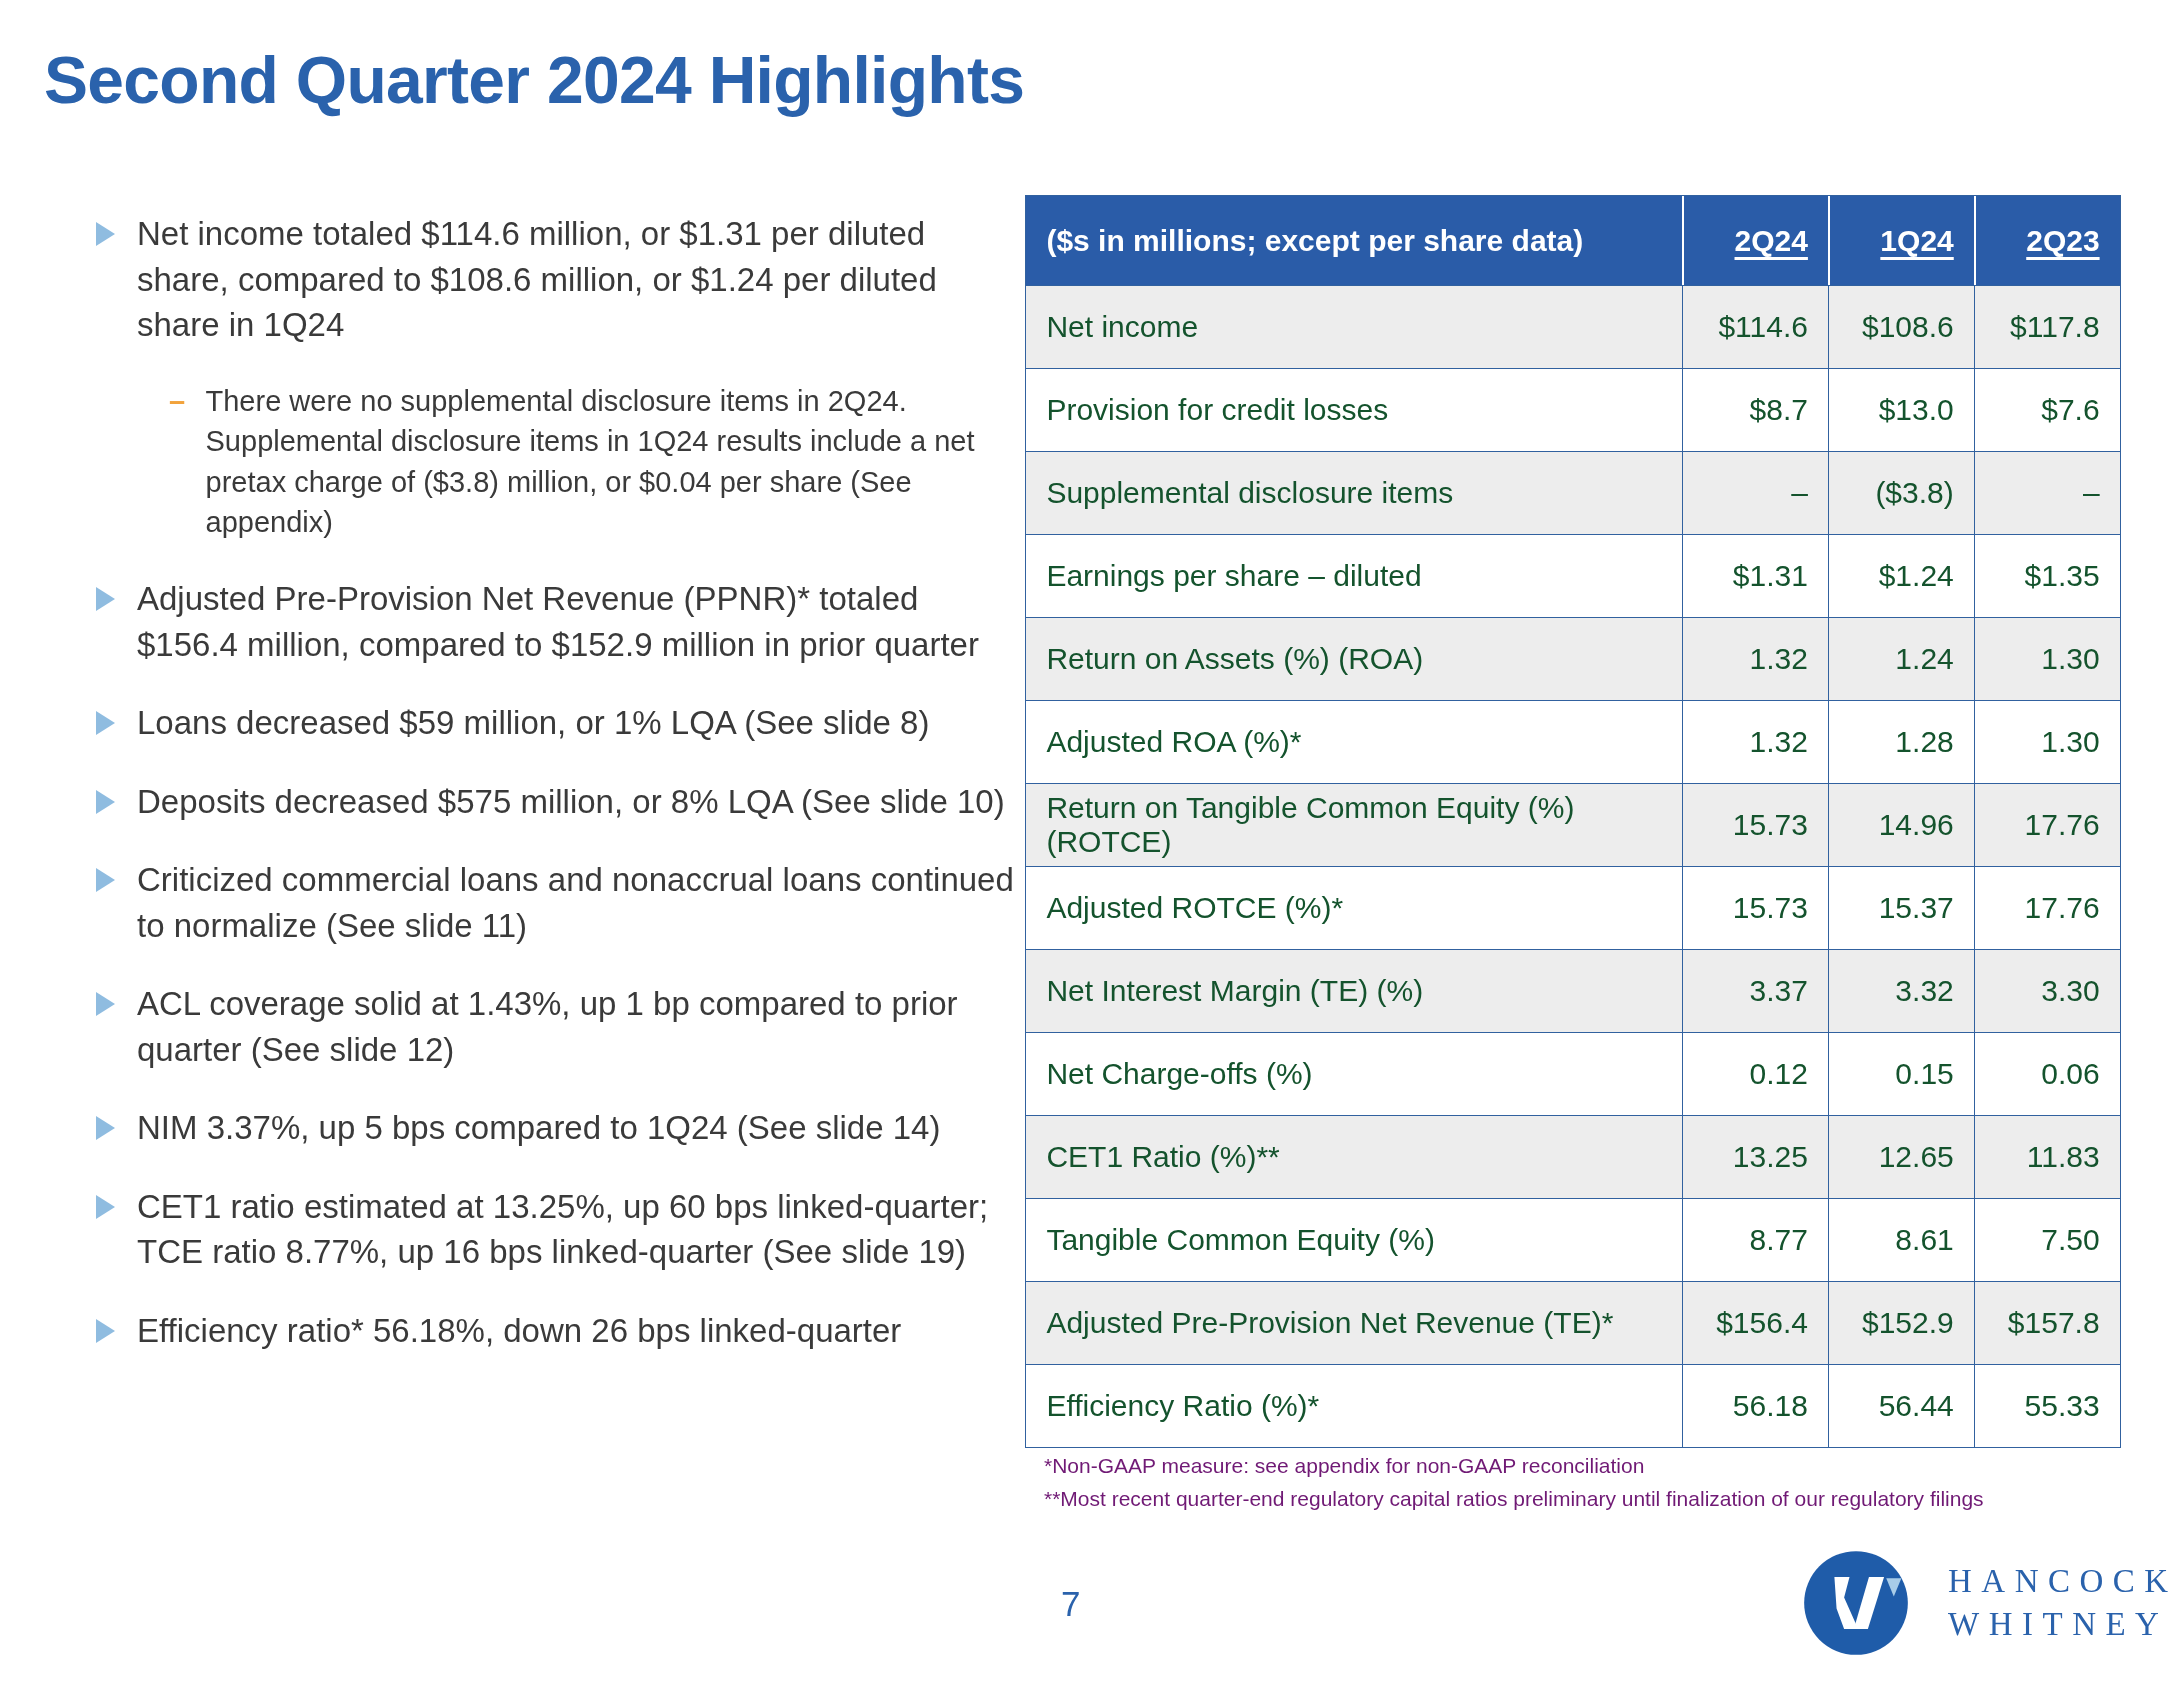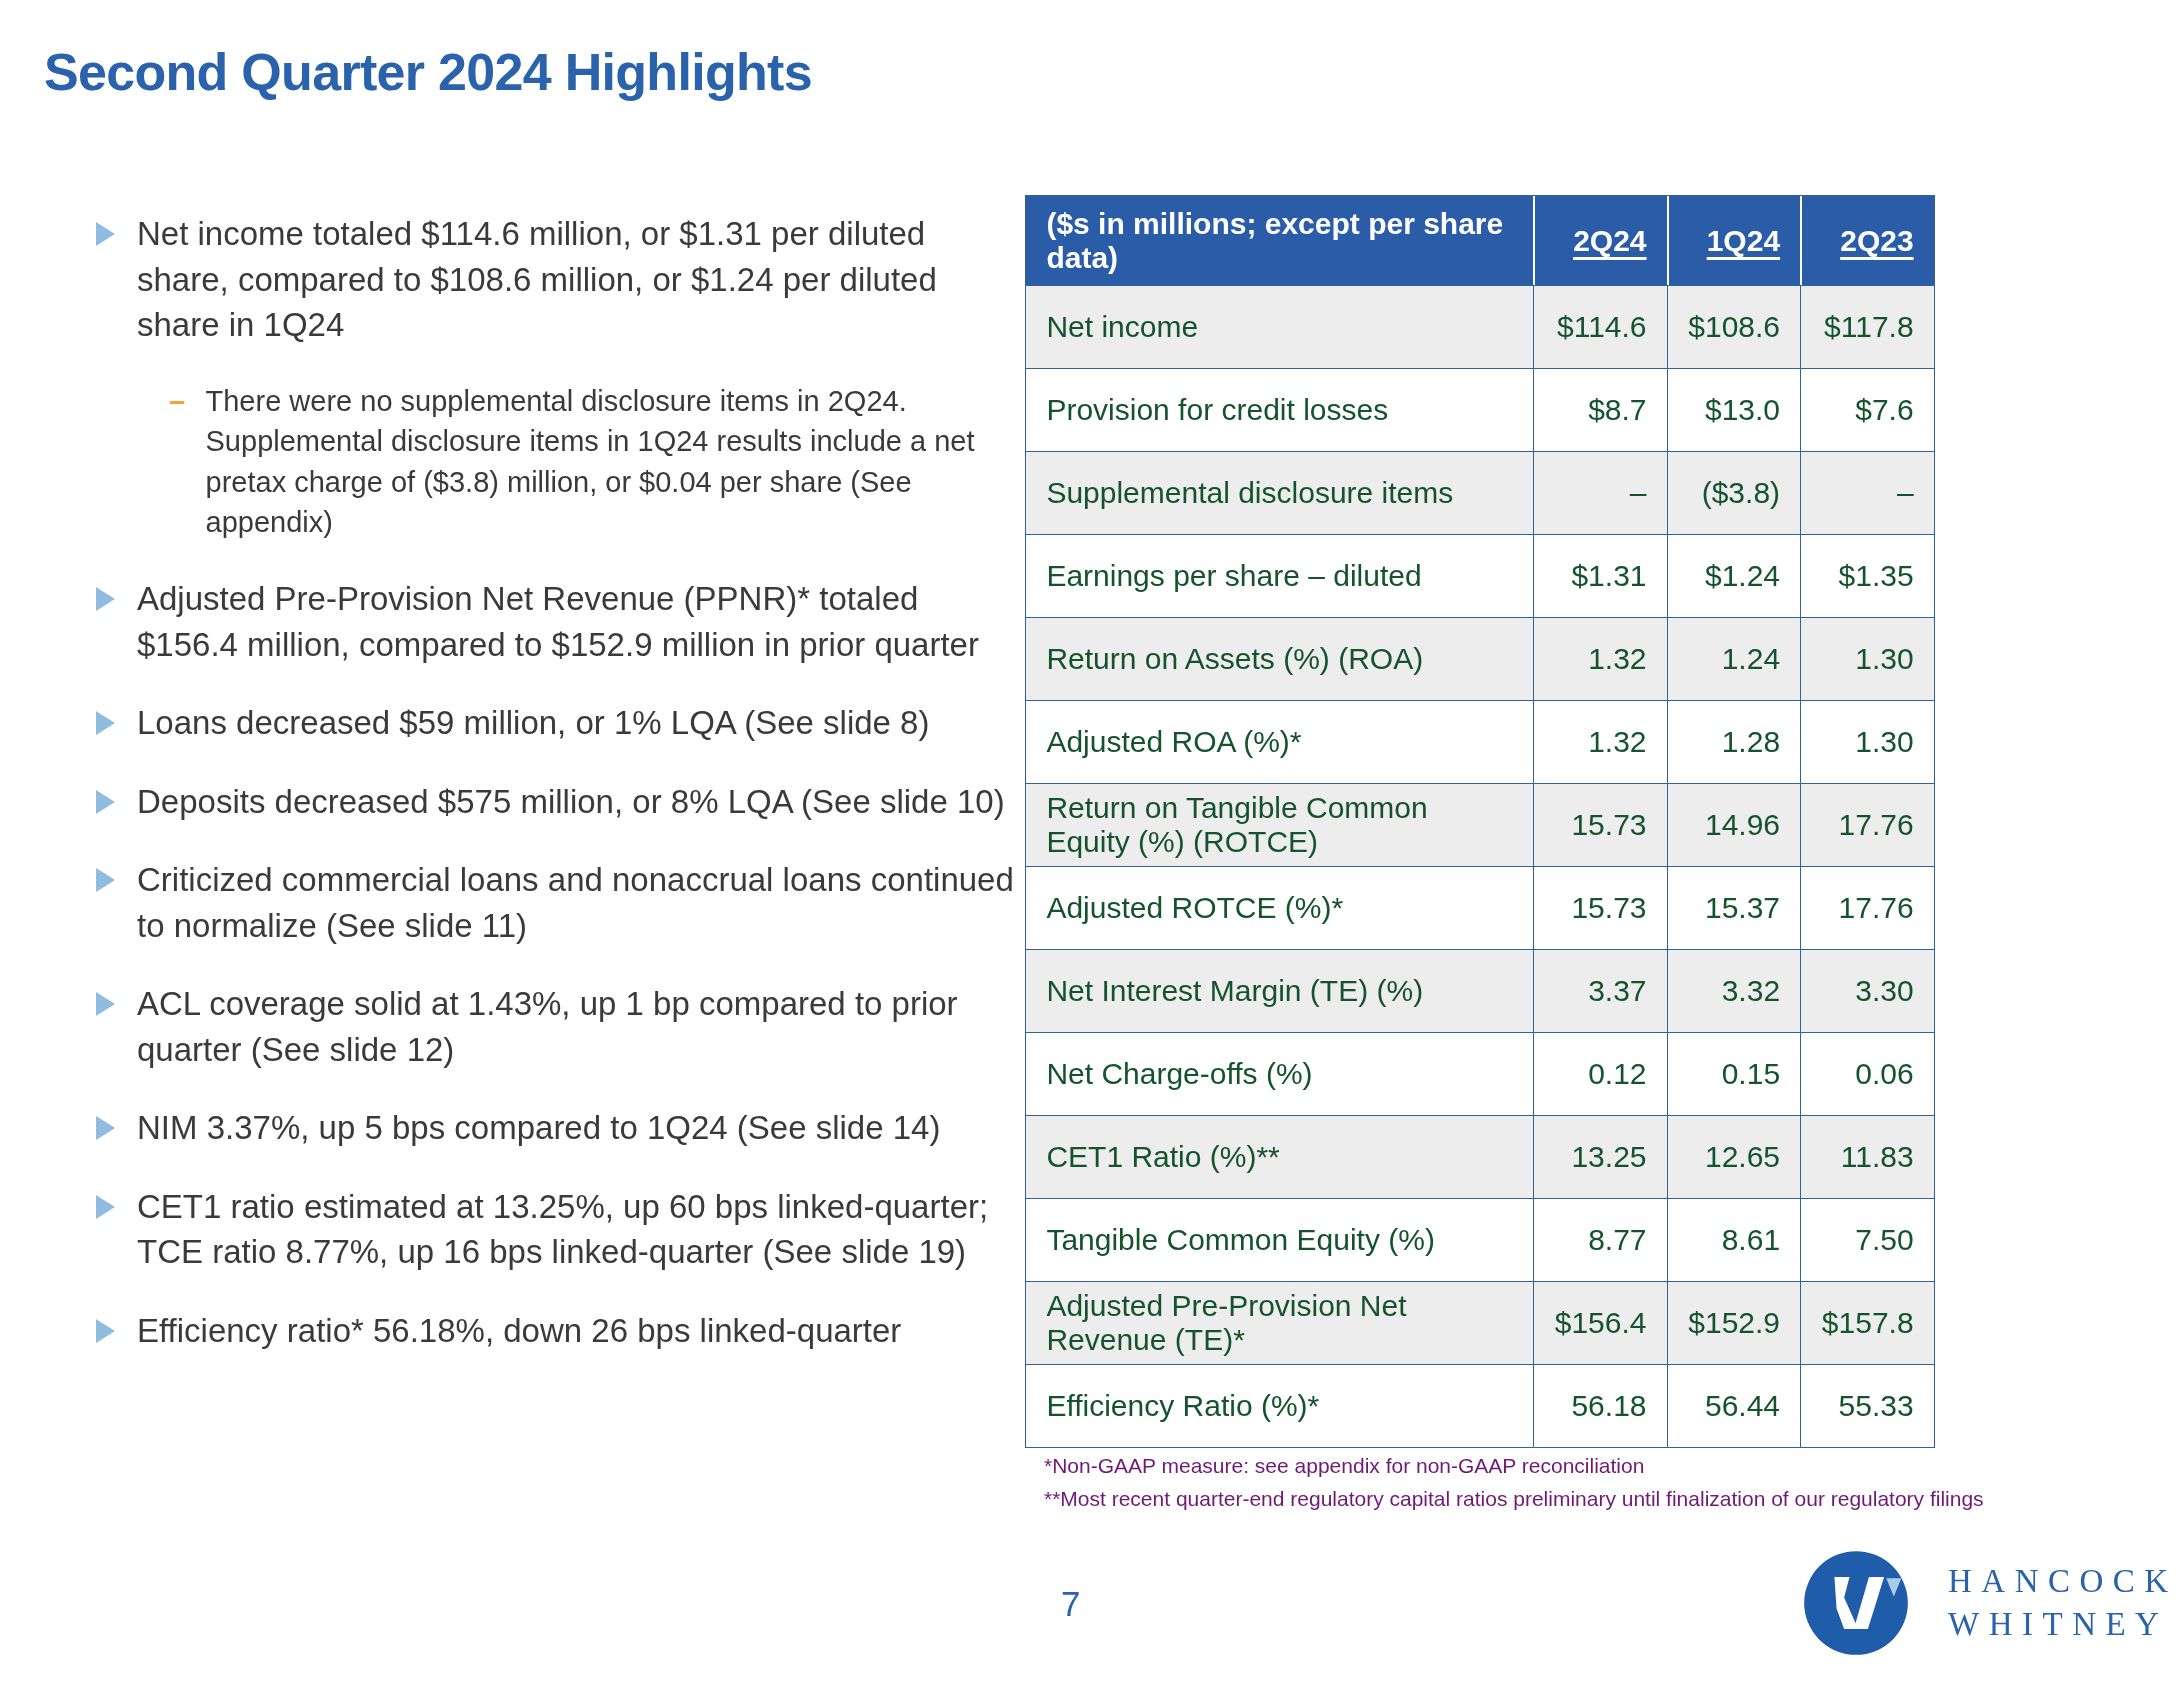"Second Quarter 2024 Highlights" .title { font-size: 52px -> 66px }
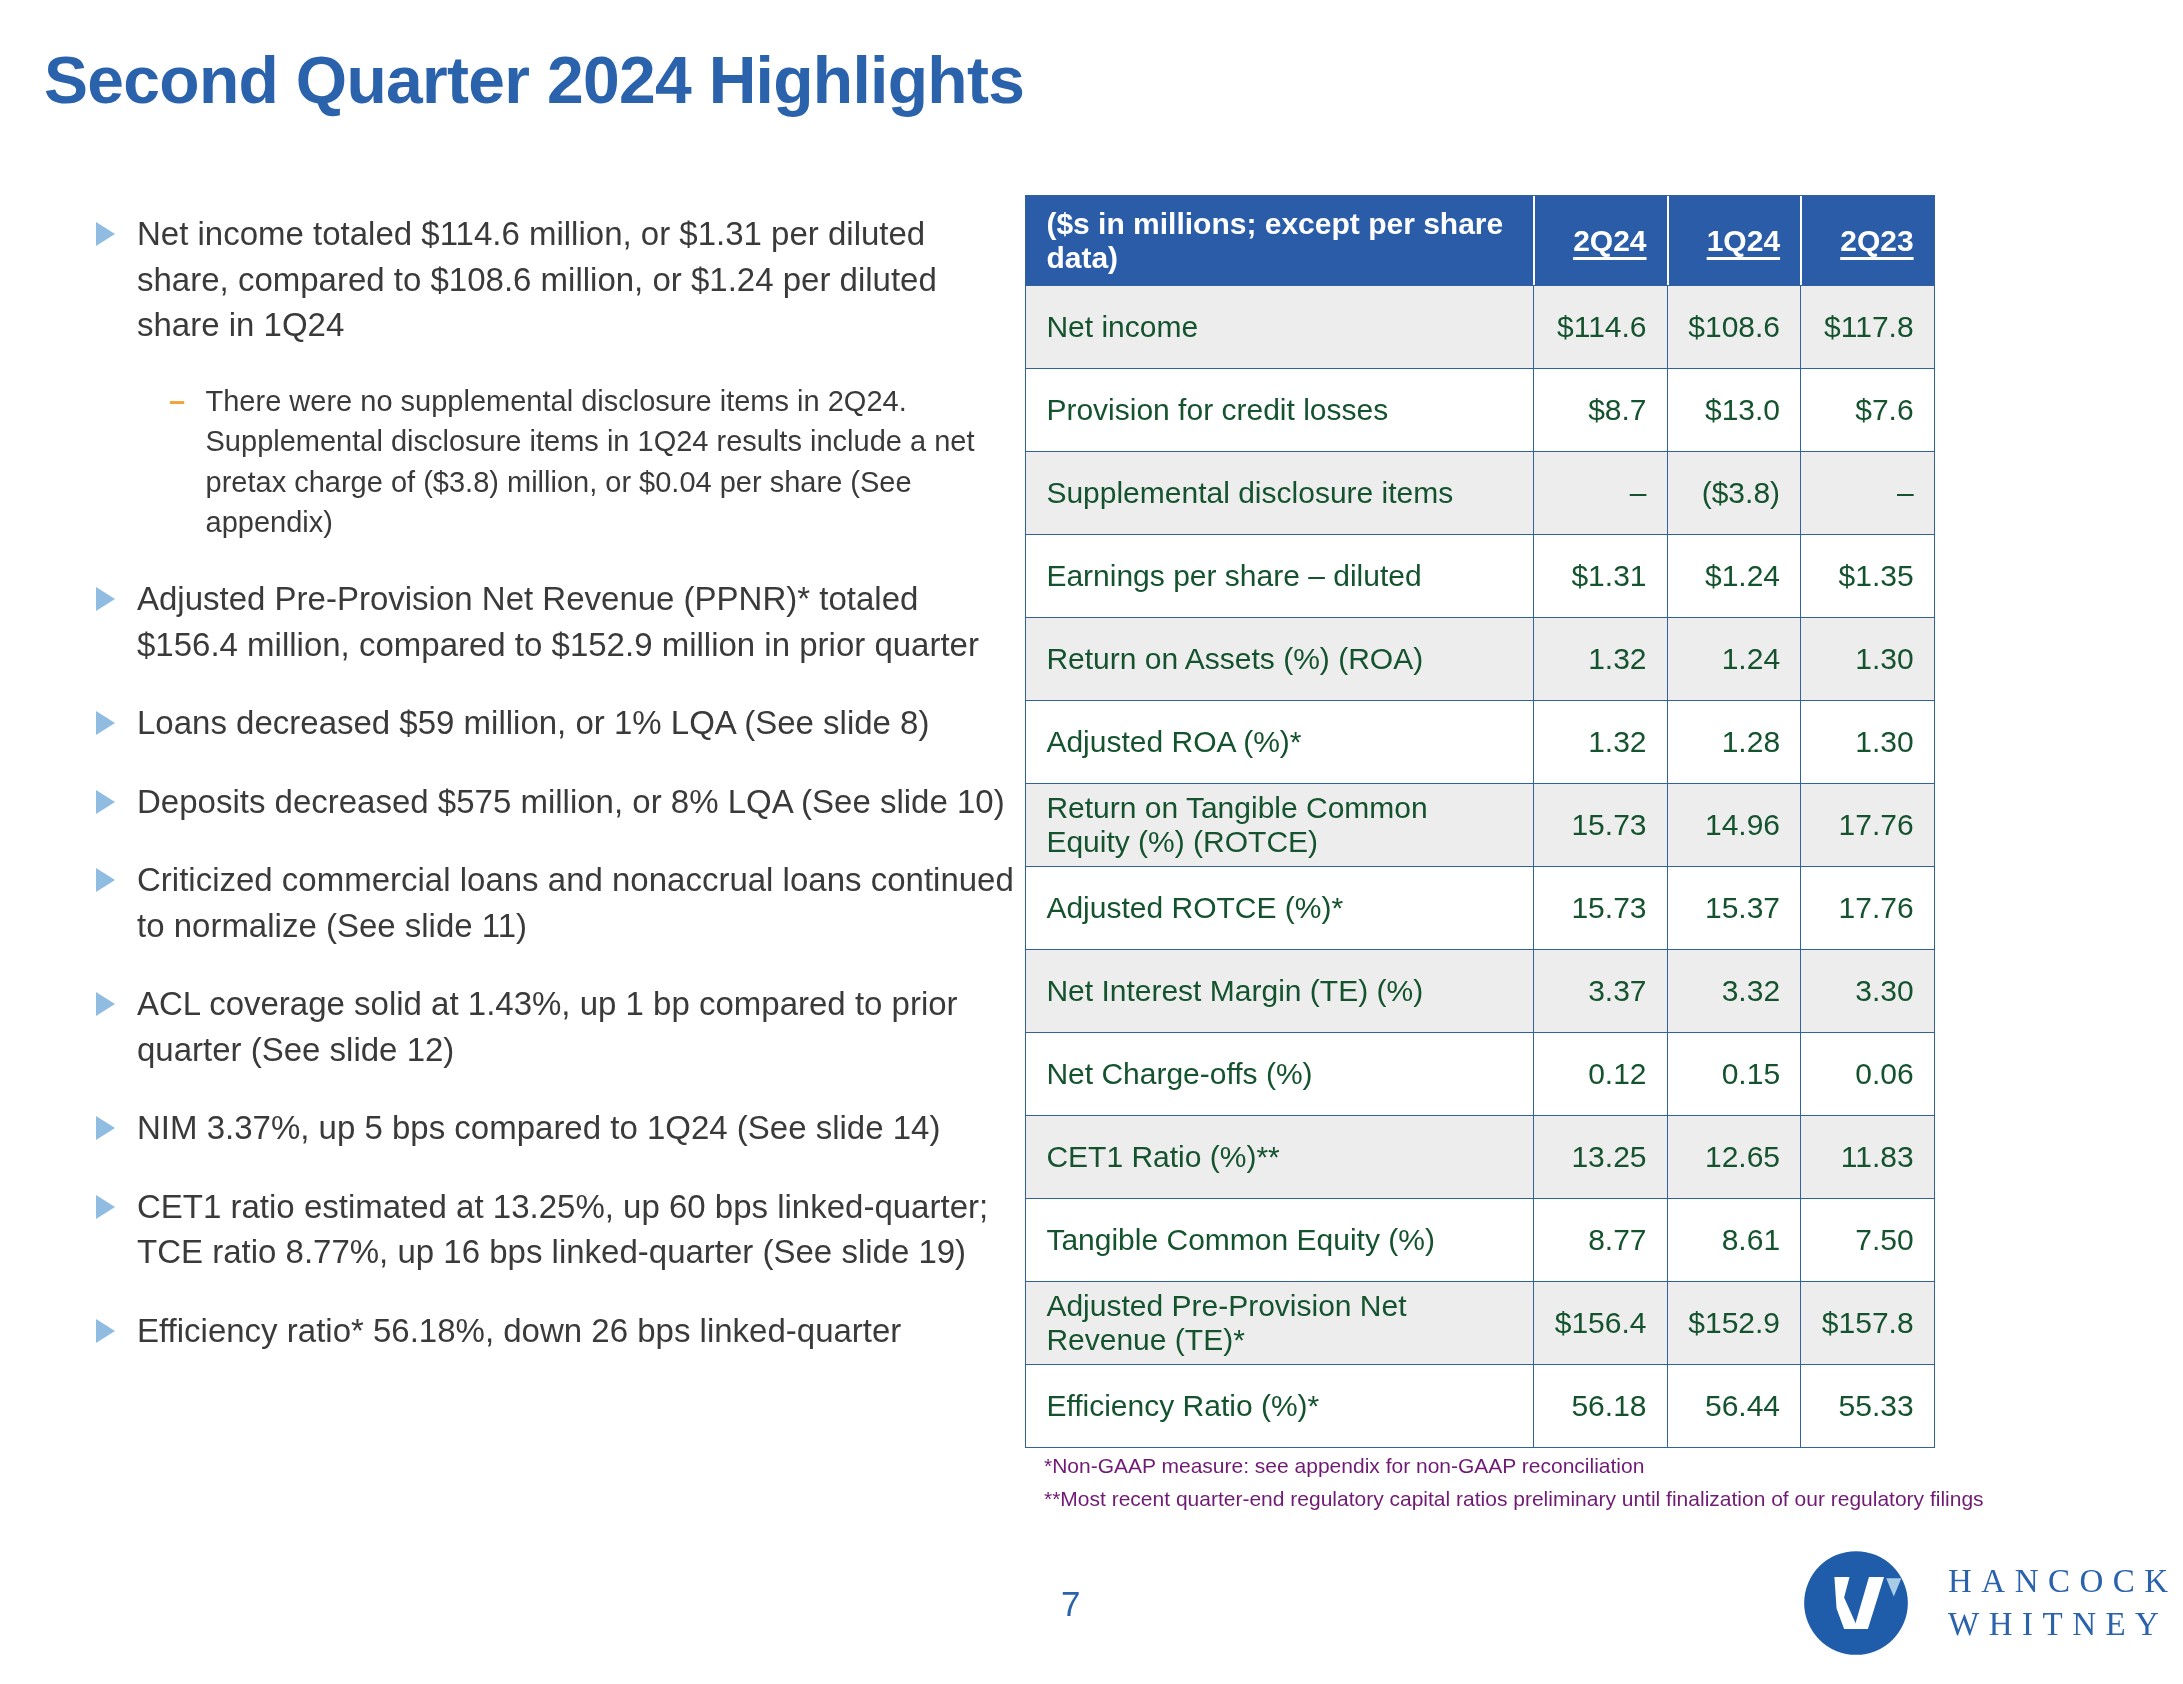"($s in millions; except per" .table-wrap { width: 910px -> 1096px }
